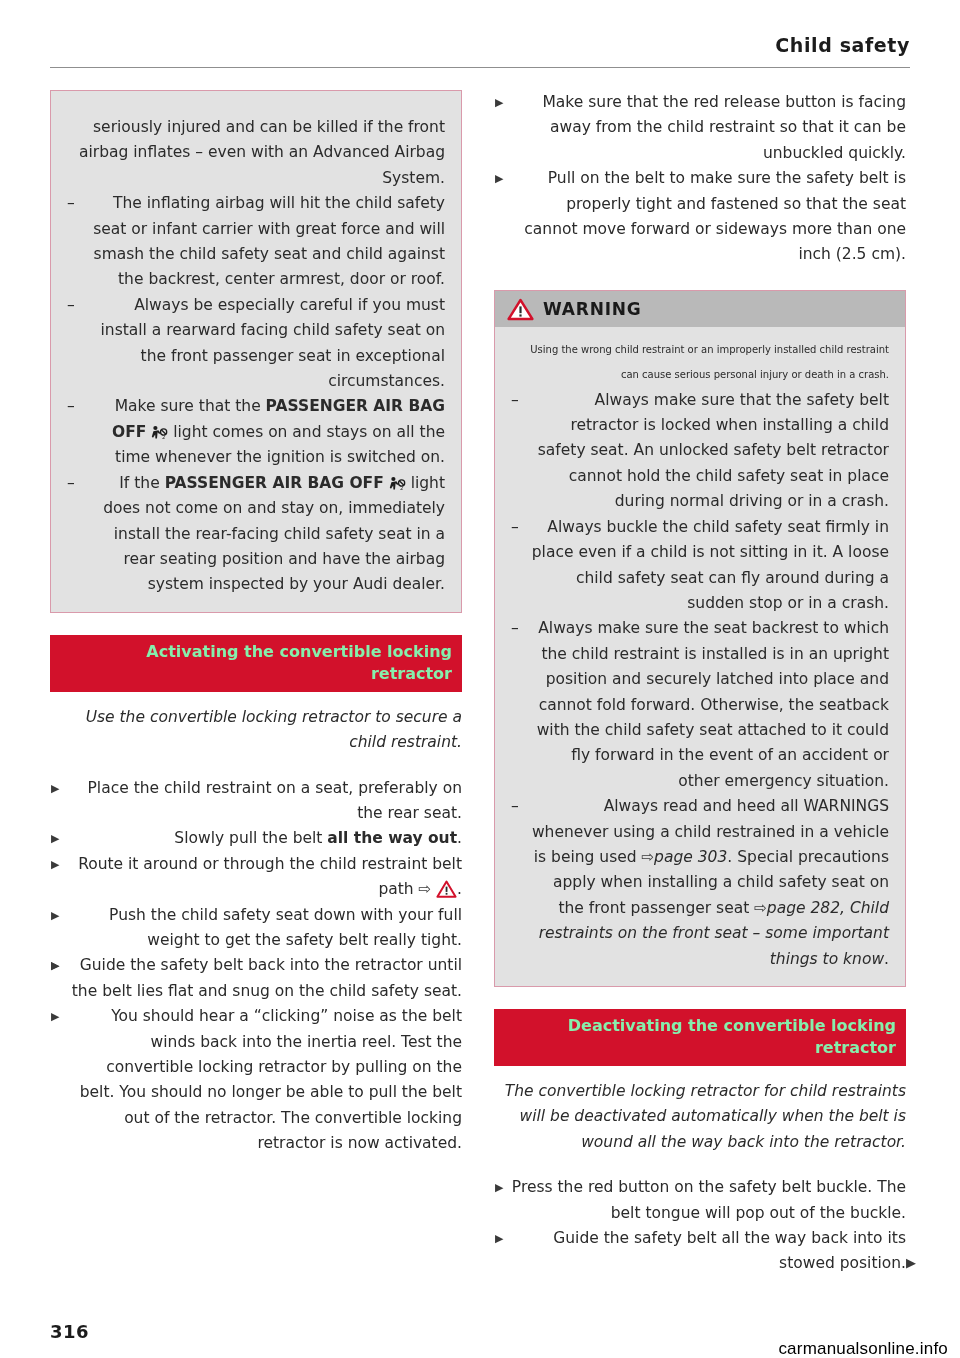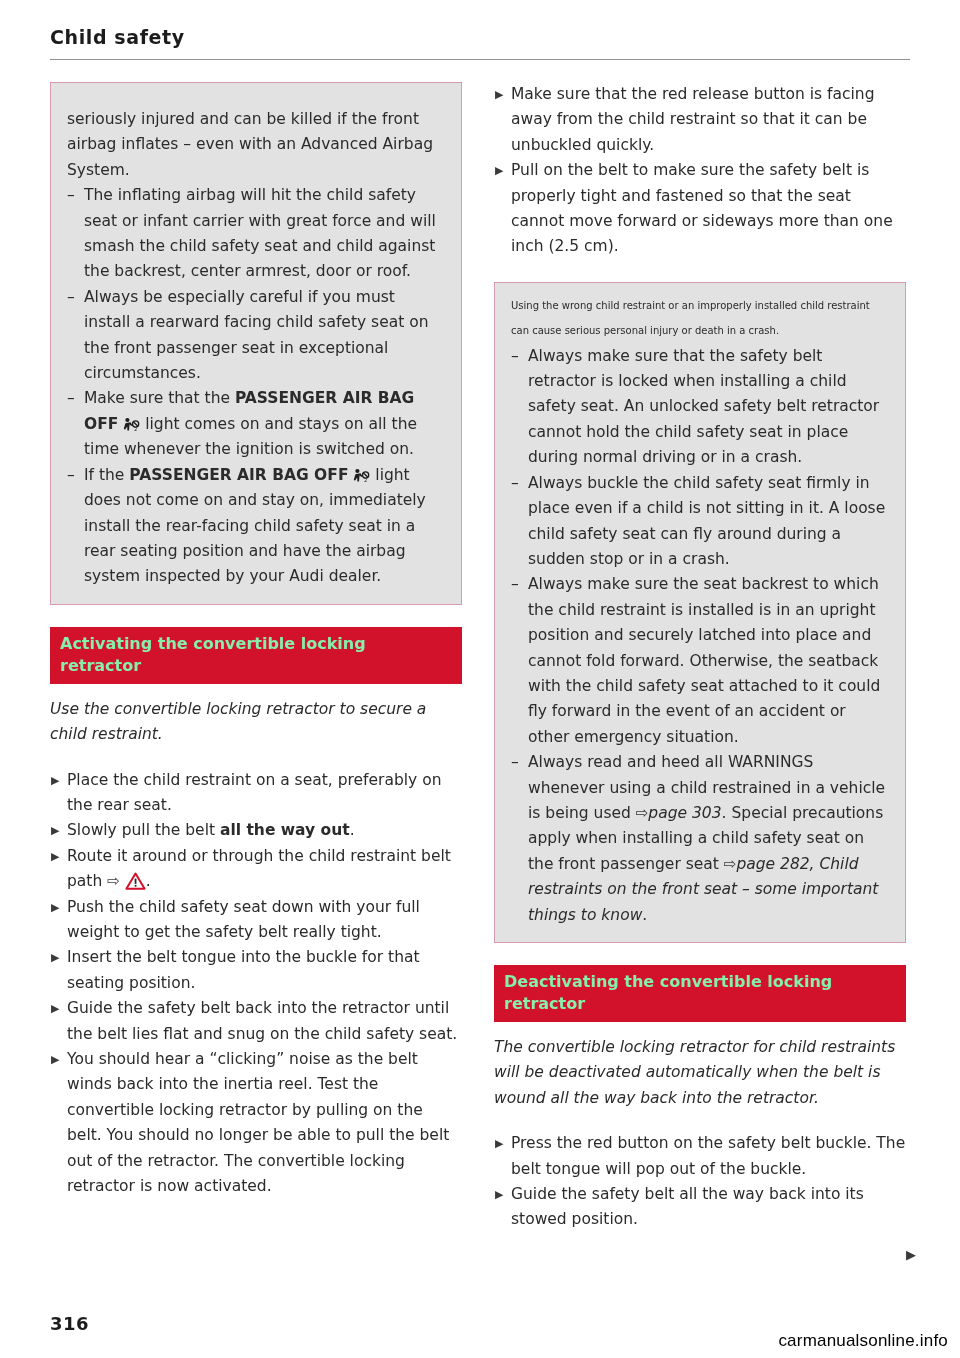"Child safety" .page { text-align: none -> right; top: 4px -> 12px }
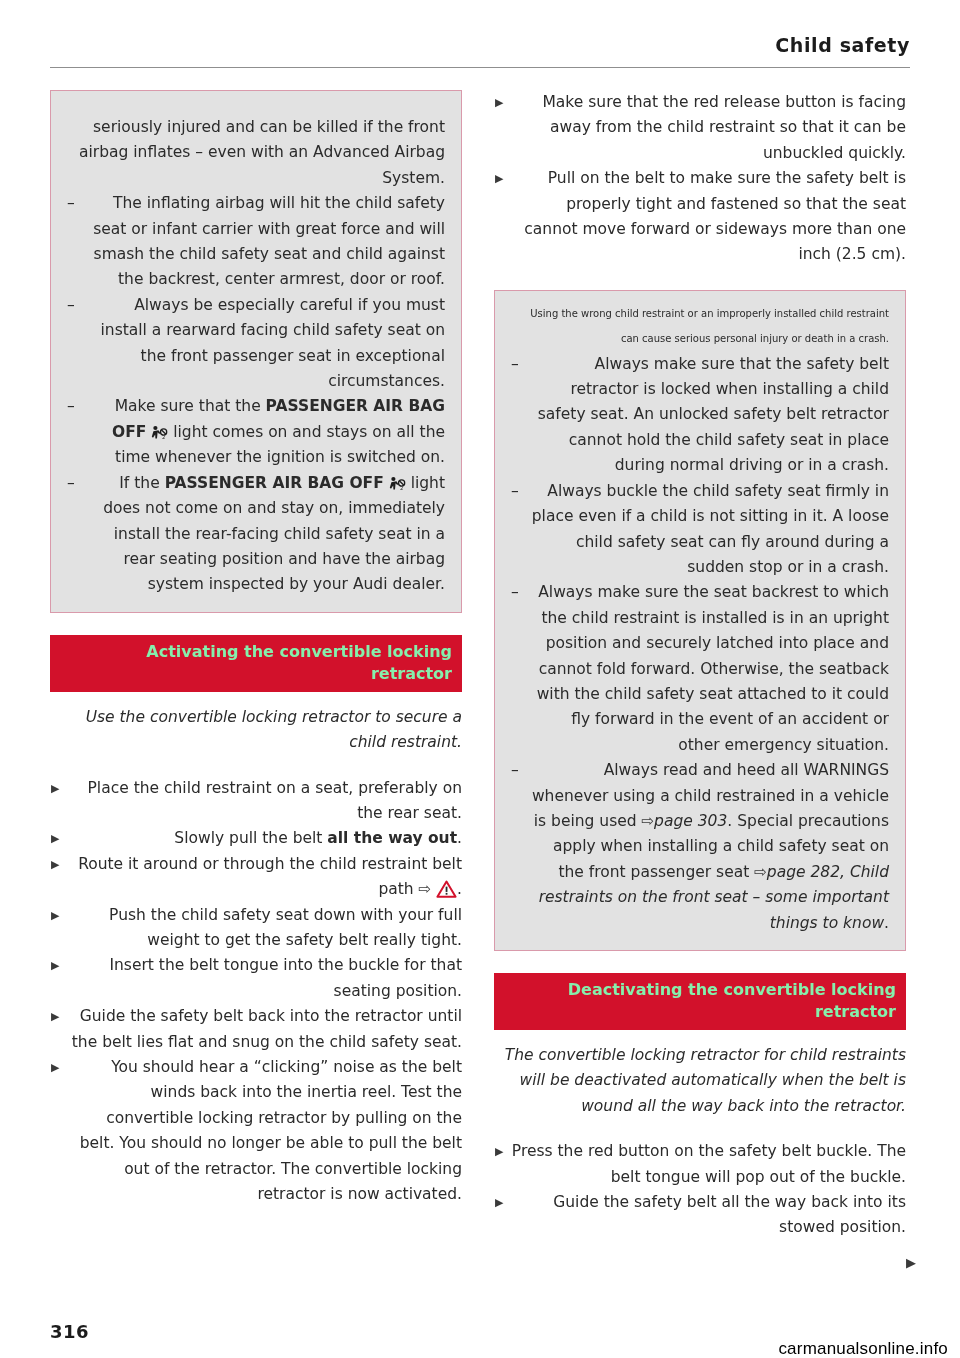"WARNING" div.warnbox-head { html: none -> <div> <span><svg> <path></path> <rect></rect> <rect></rect> </svg></span> <span>WARNING</span> </div> }
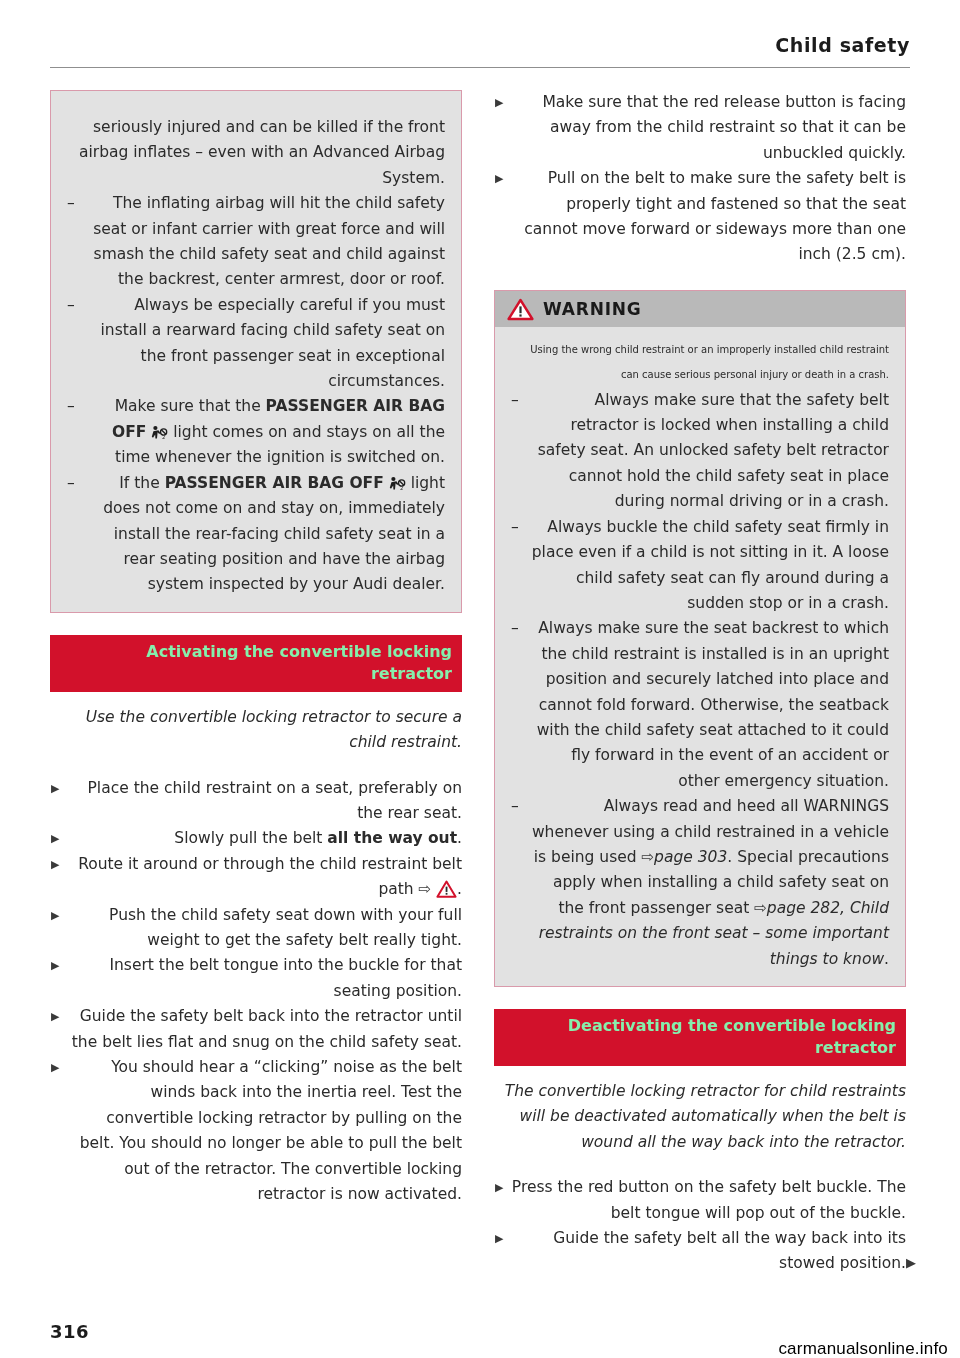"Insert the belt tongue into" span { html: <span>Insert the belt tongue into the buckle for that seating position.</span> -> none }
